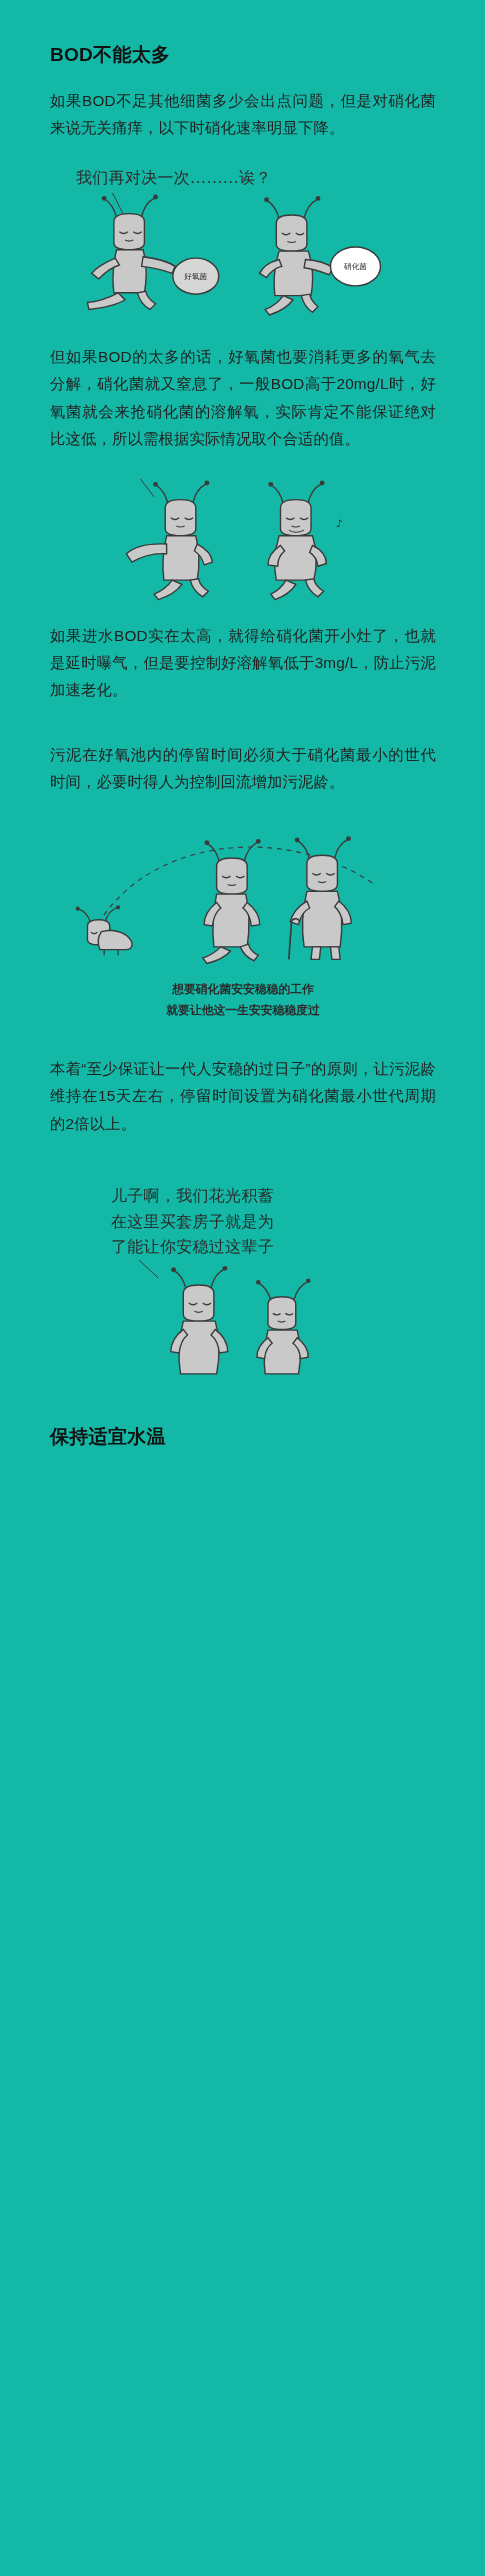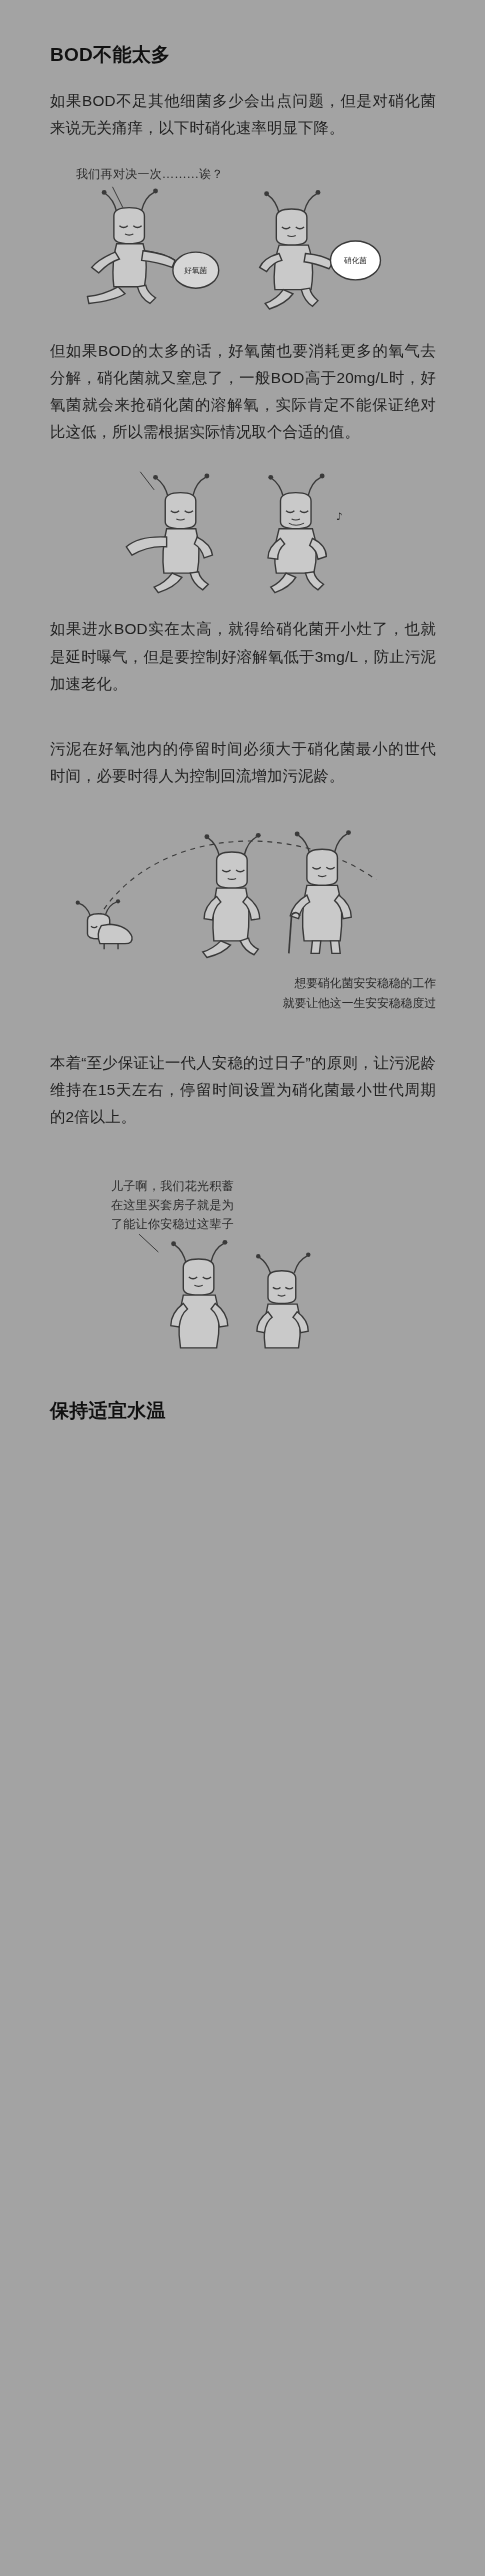"BOD不能太多" .page { background: #a3a3a3 -> #14b8a6 }
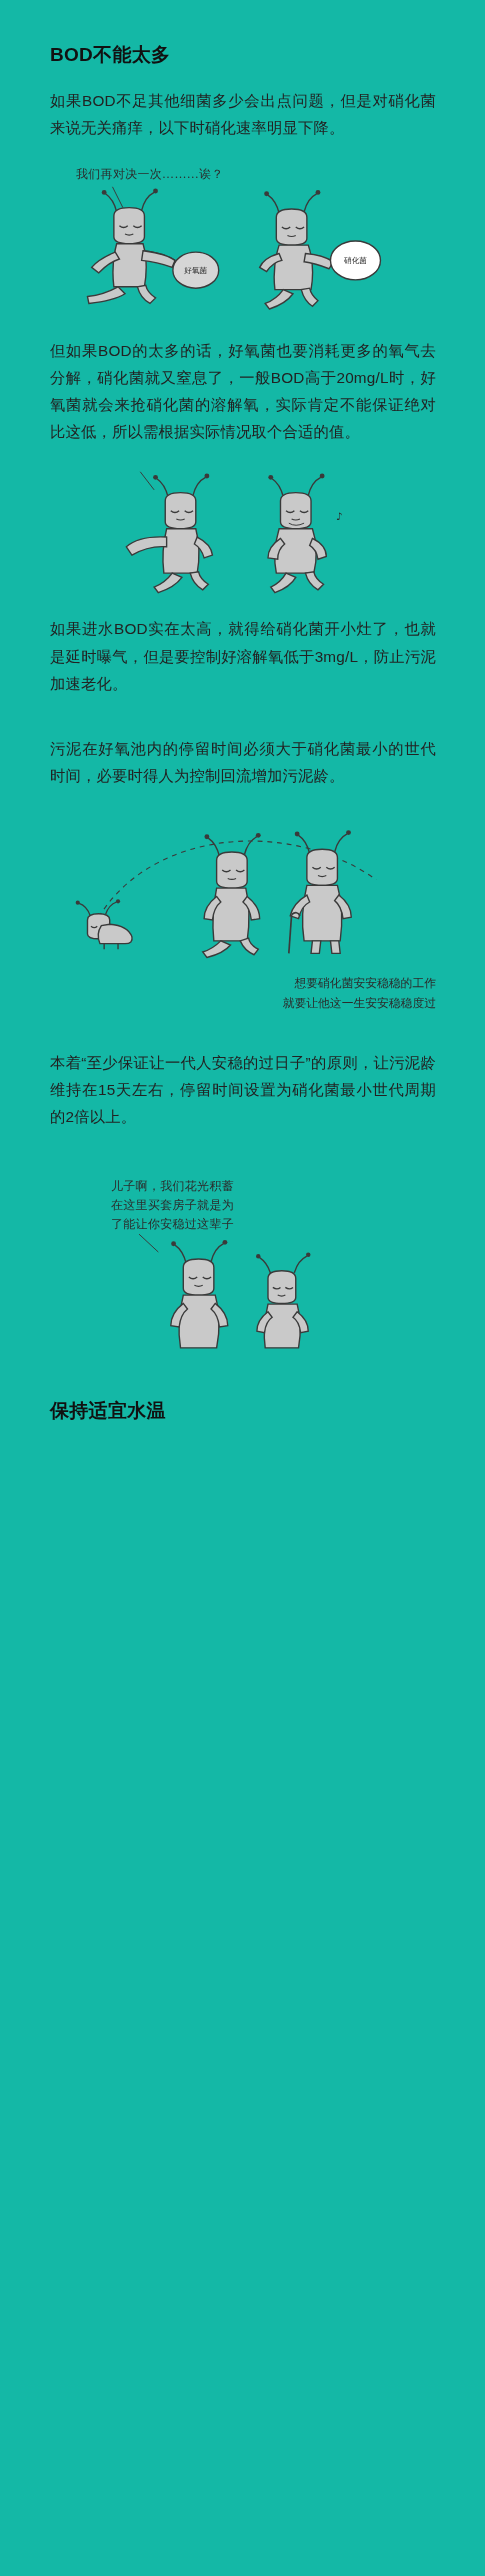"我们再对决一次………诶？" .handwrite { font-size: 12px -> 16px }
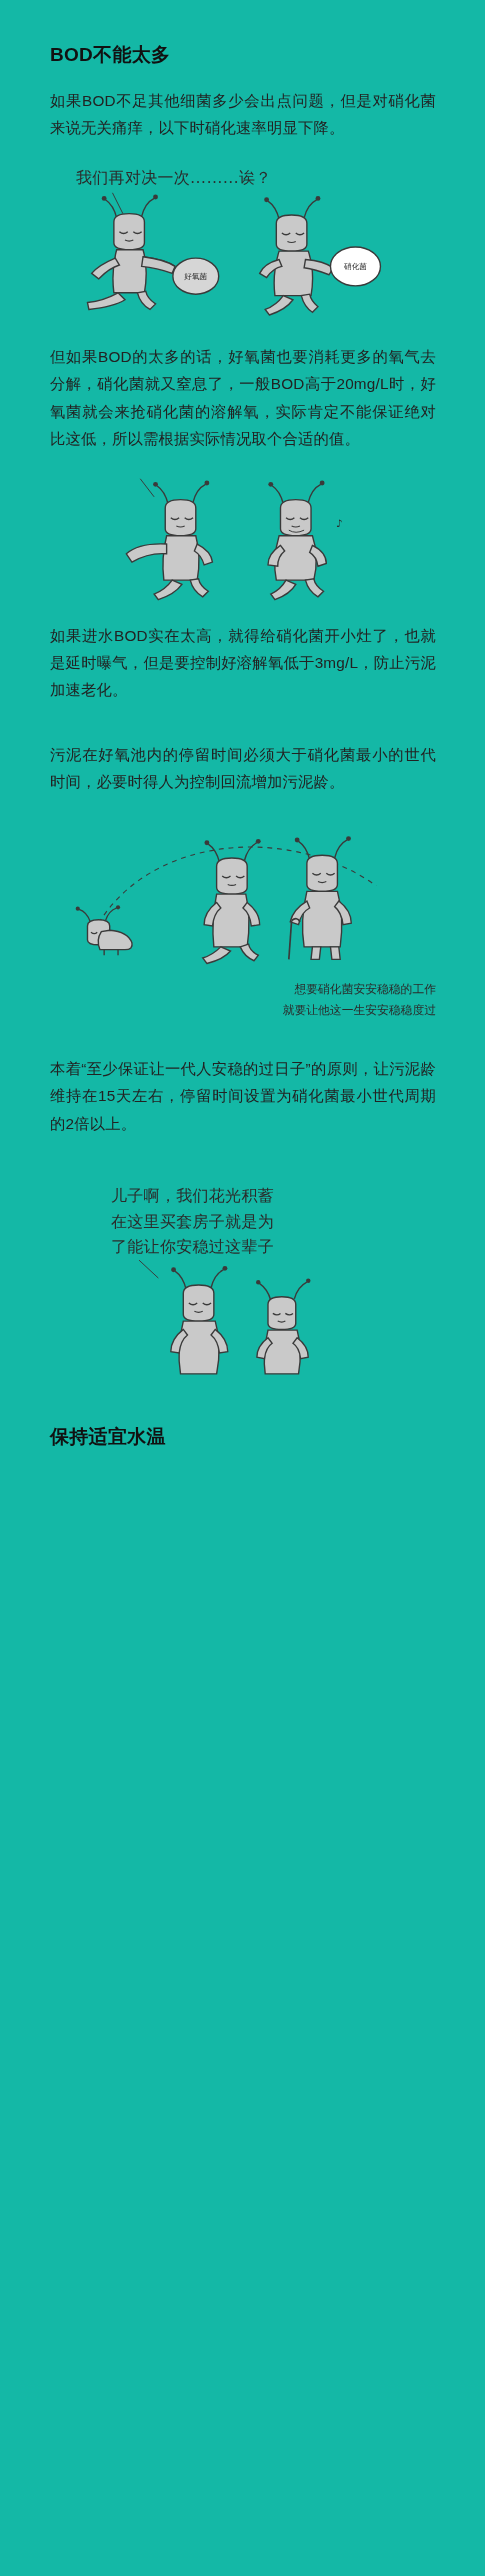"想要硝化菌安安稳稳的工作" .caption-center { font-weight: none -> bold; text-align: right -> center }
